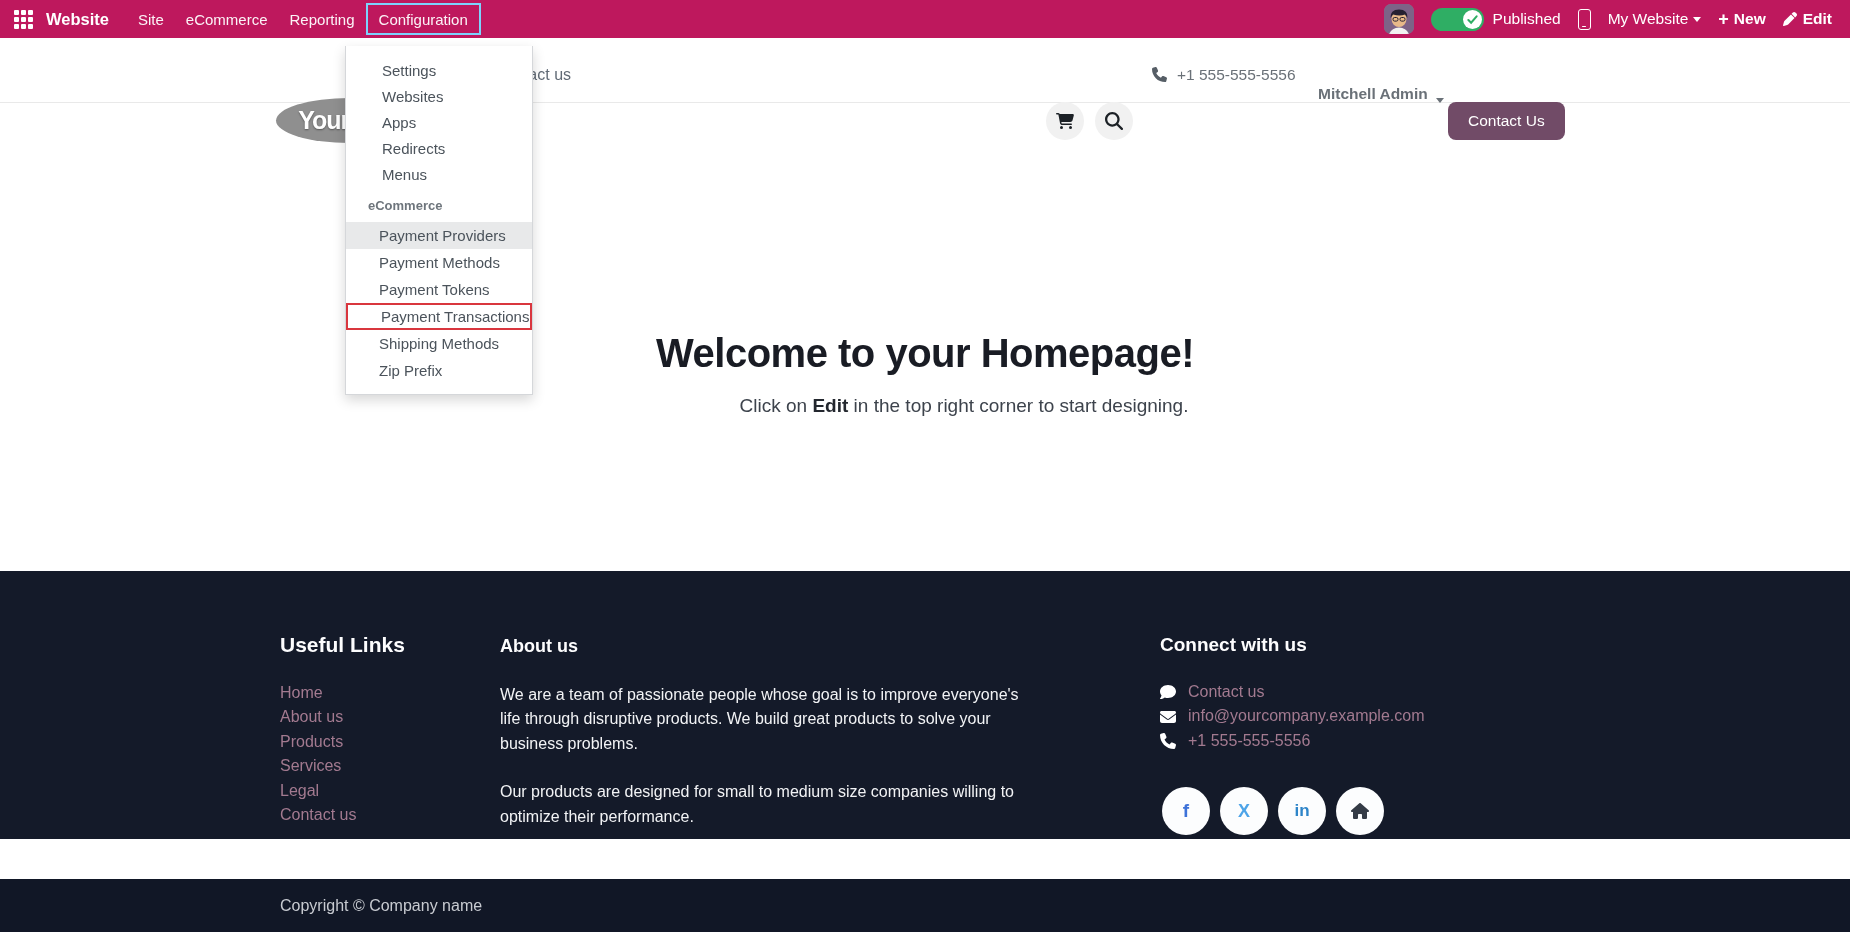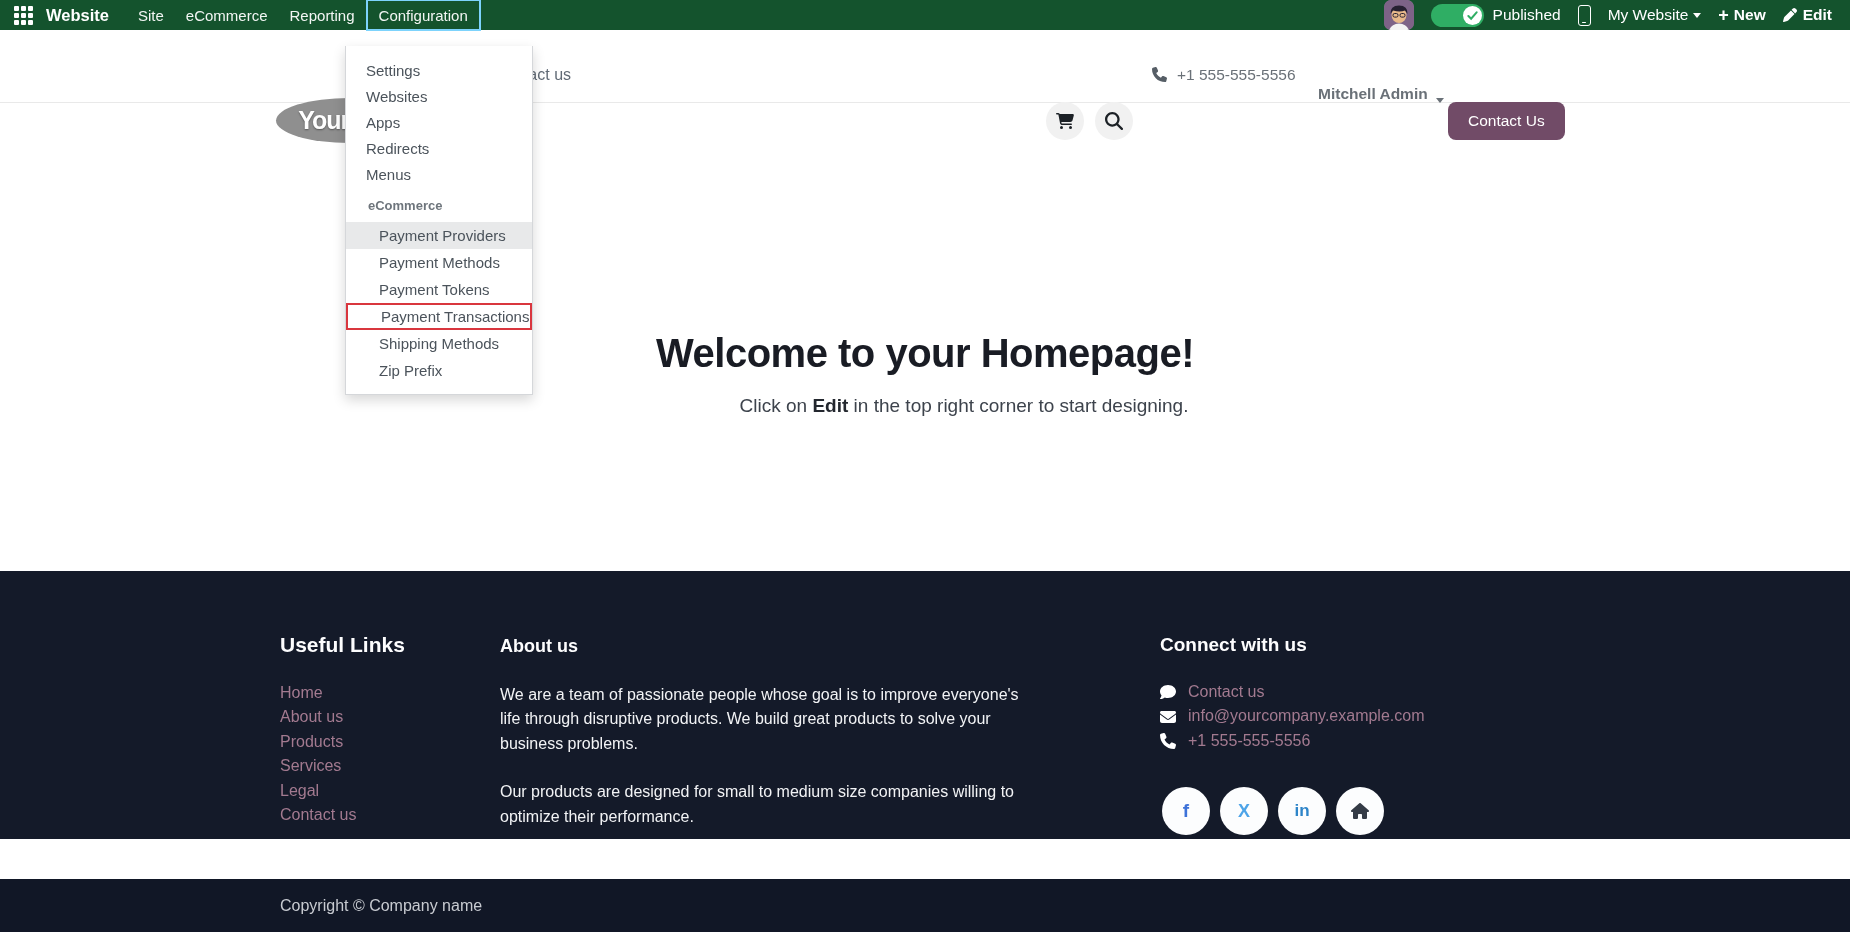"Website" .topbar { background: #14532d -> #be185d; height: 30px -> 38px }
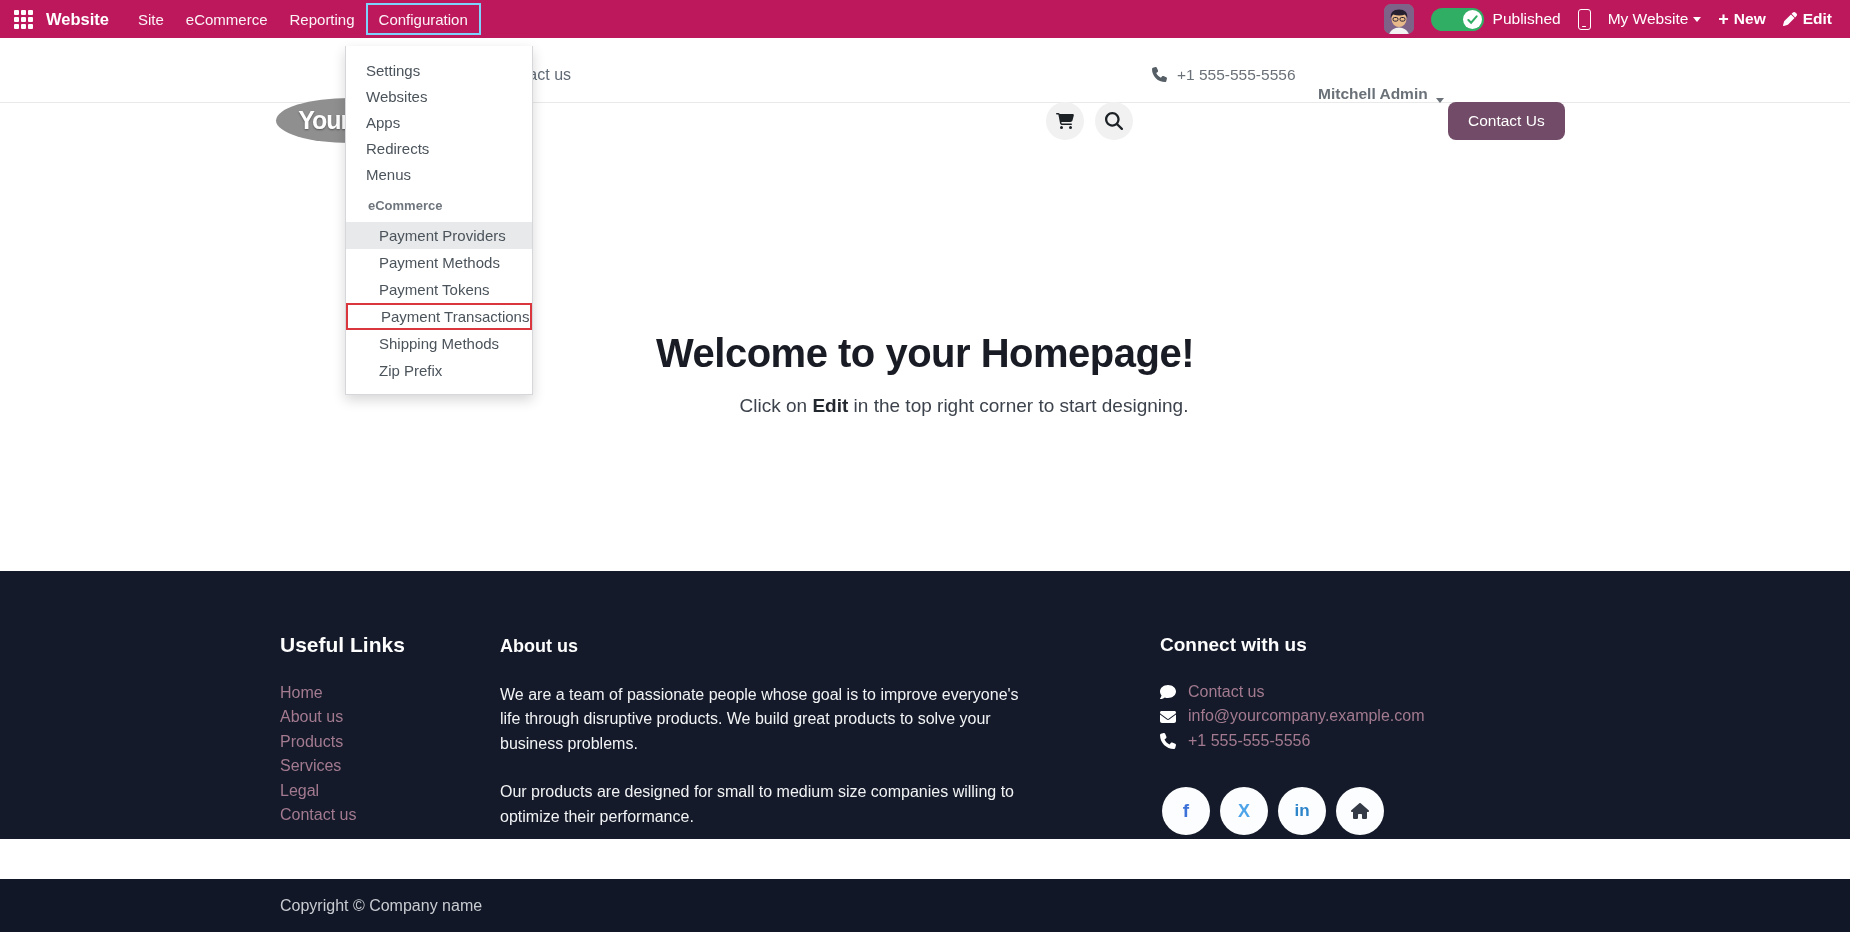"Settings" .dd-item { padding-left: 20px -> 36px }
